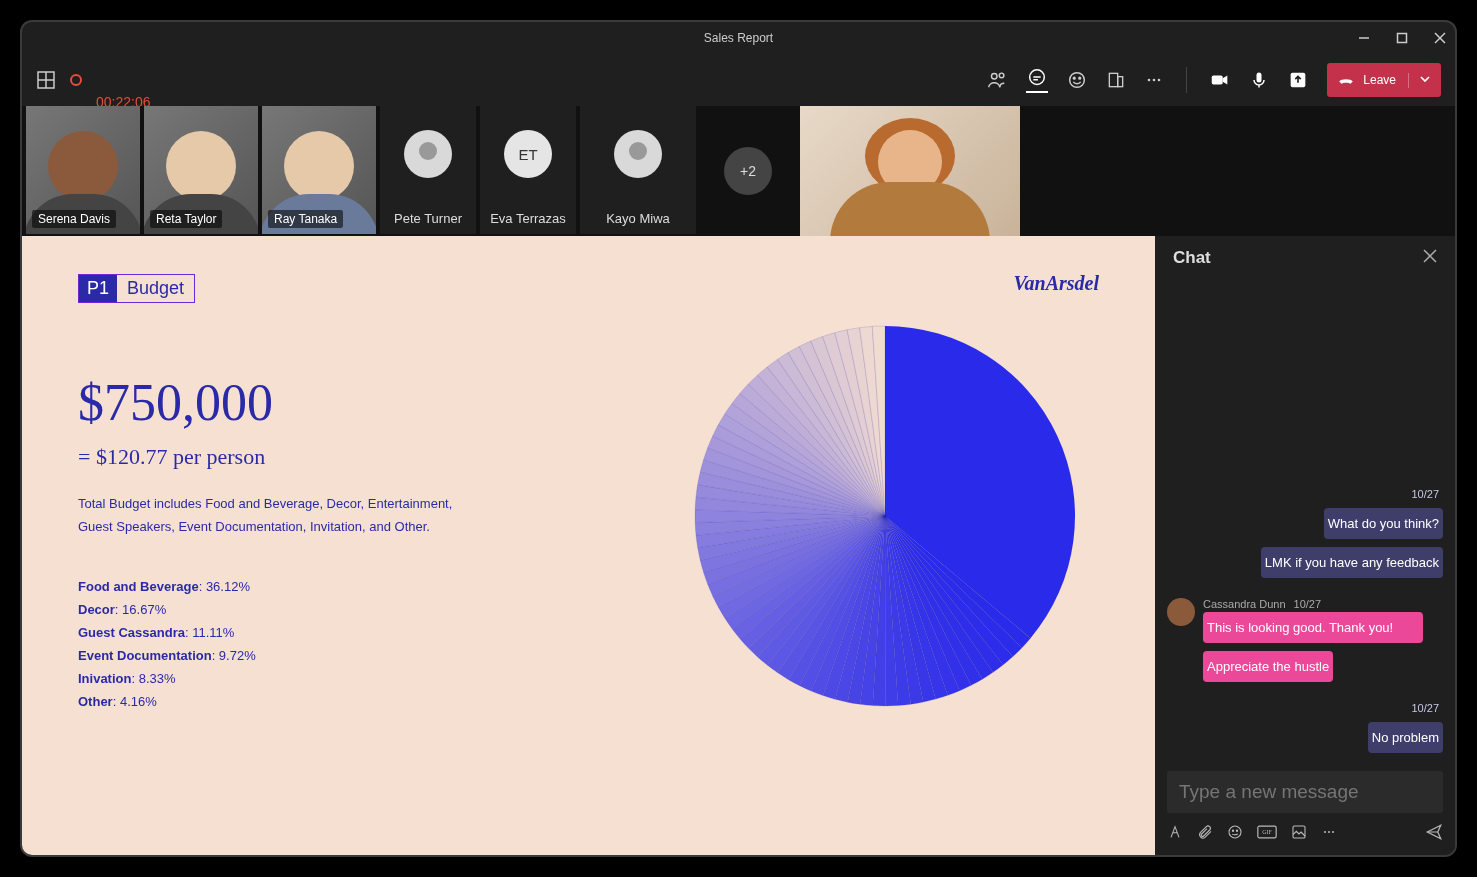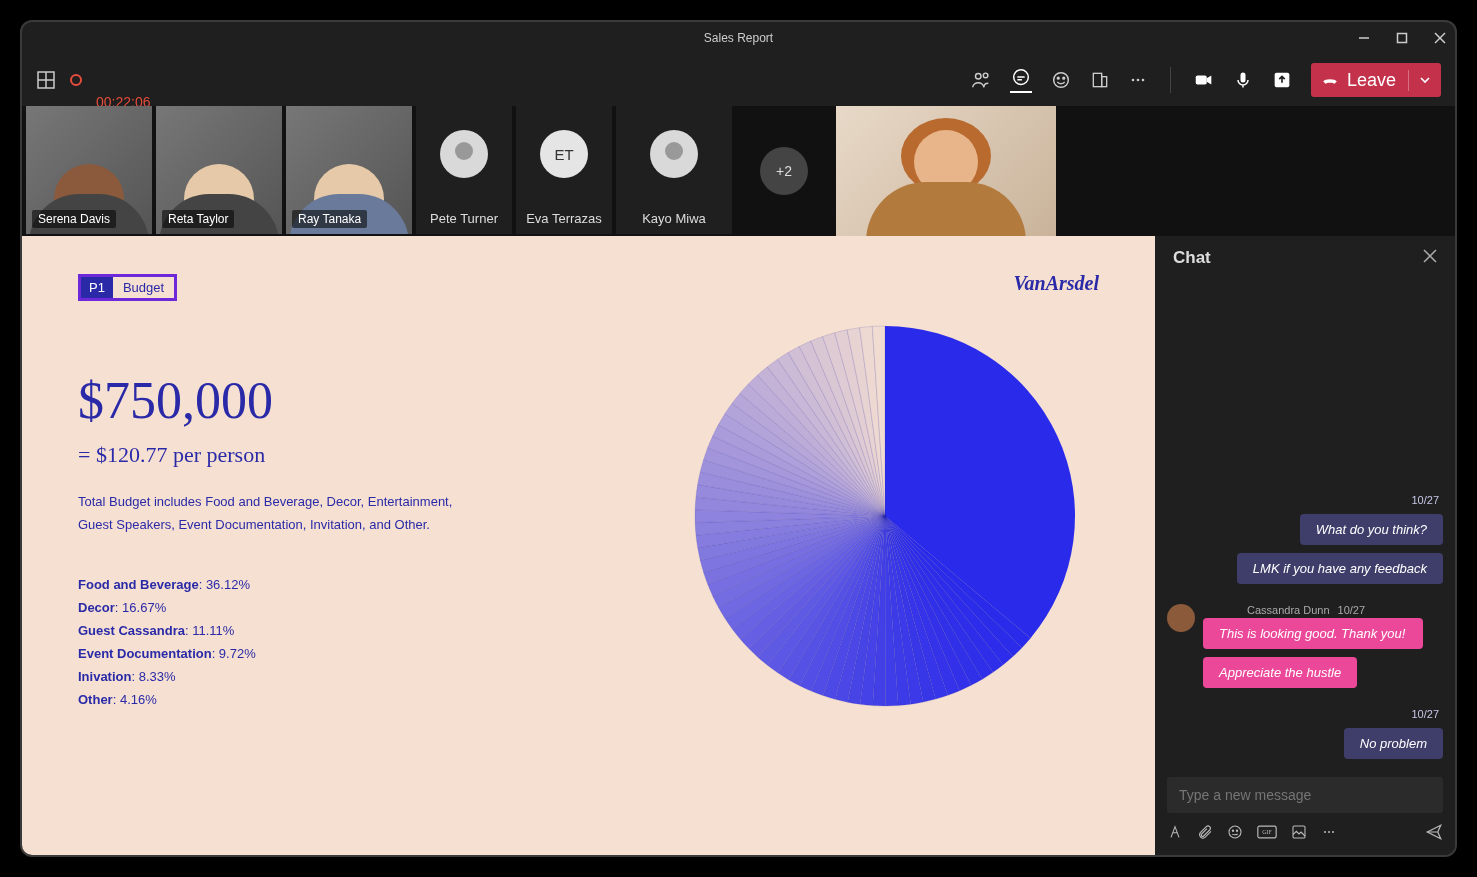"Leave" .leave-btn { font-size: 18px -> 12px }
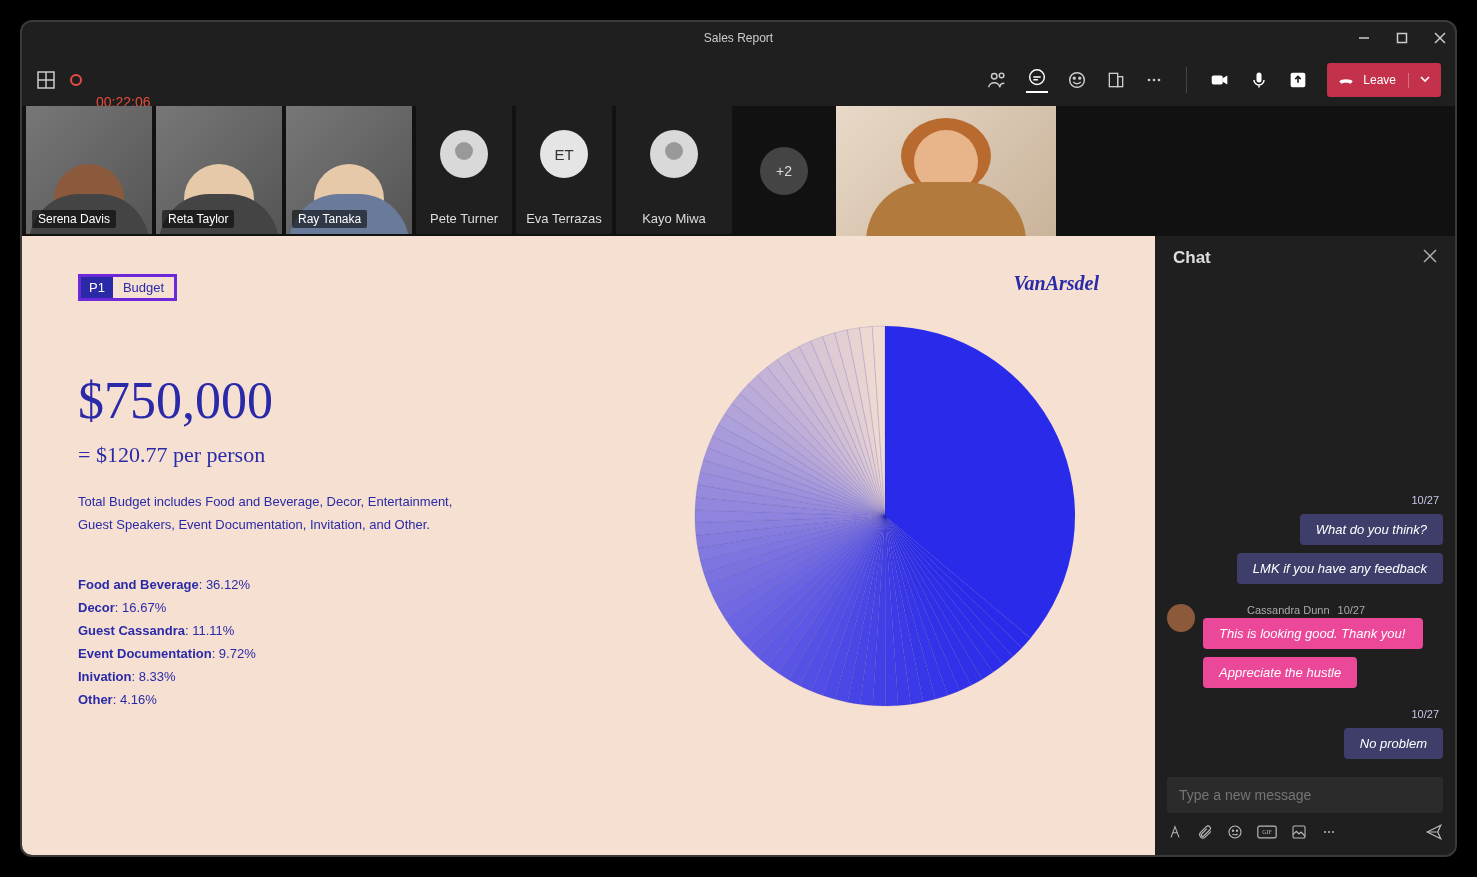"Serena Davis" .tile { align-items: flex-end -> center; width: 126px -> 114px }
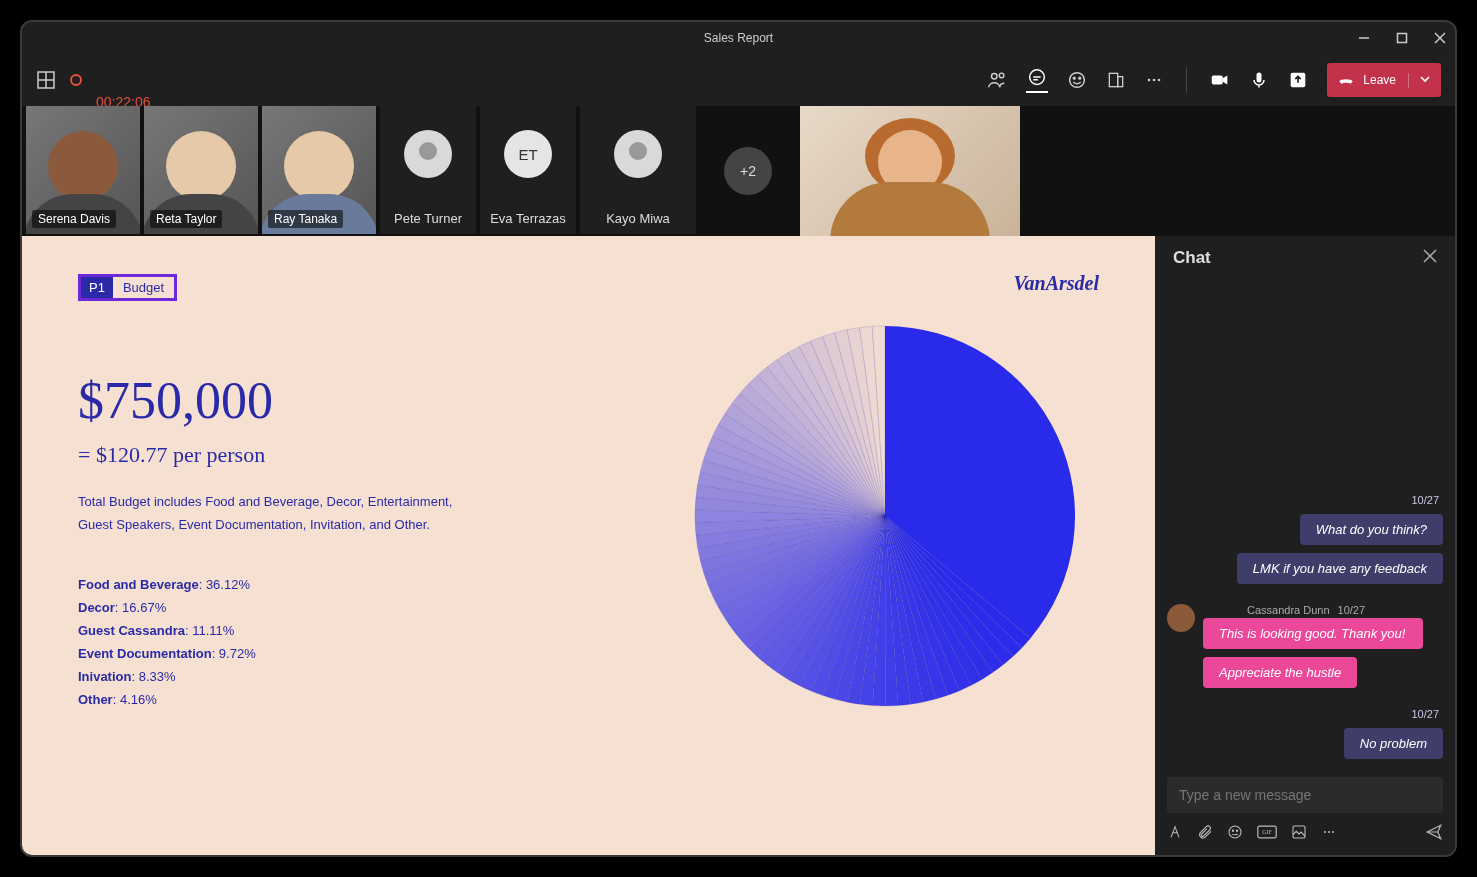"P1" .badge { border: 3px solid #6d28d9 -> 1px solid #6d28d9; font-size: 13px -> 18px }
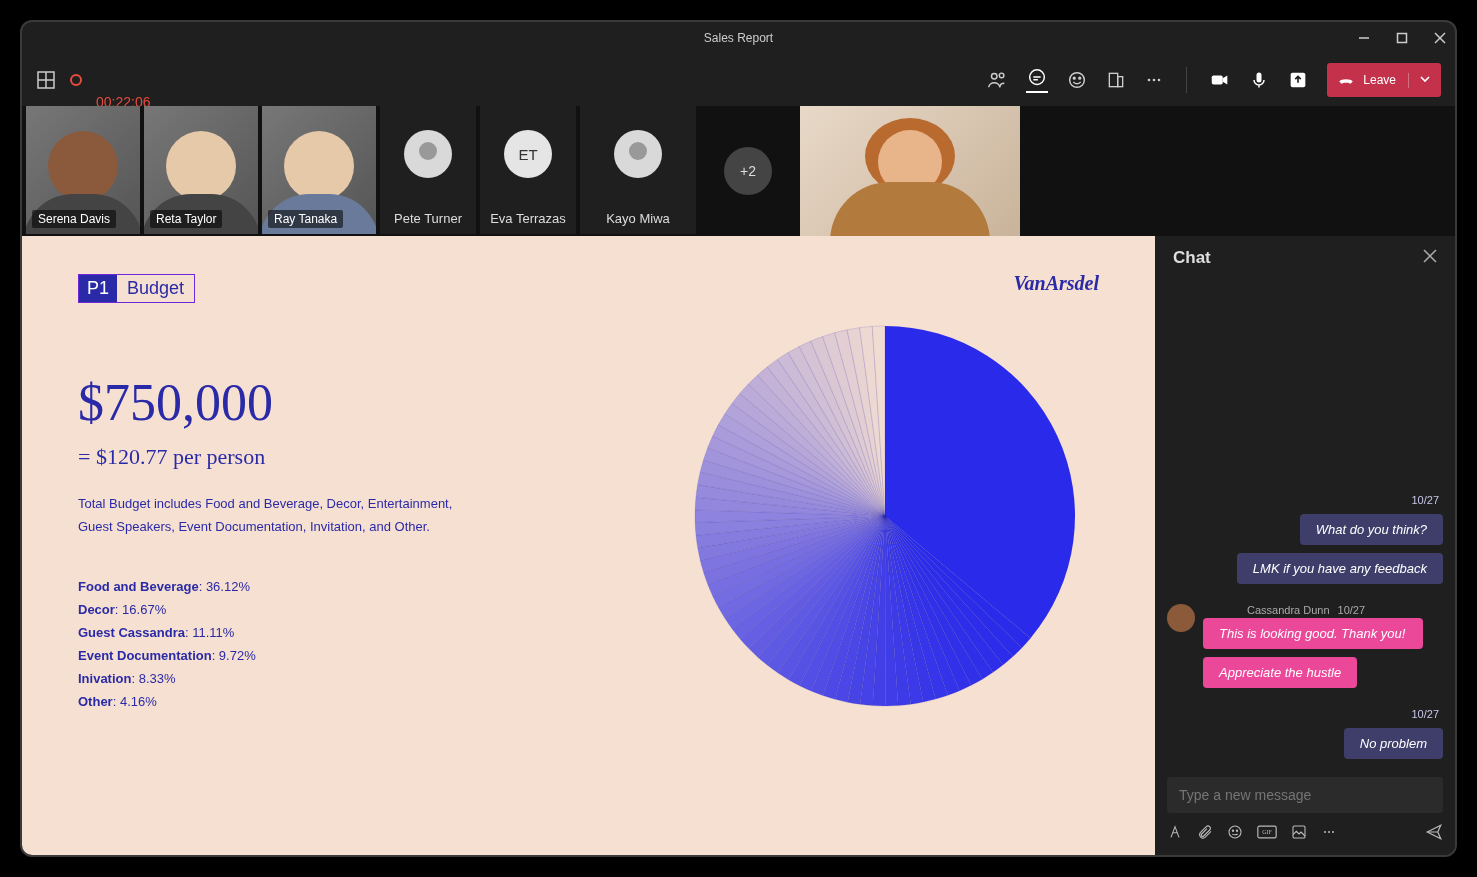"What do you think?" .bubble { font-style: italic -> none; padding: 8px 16px -> 8px 4px }
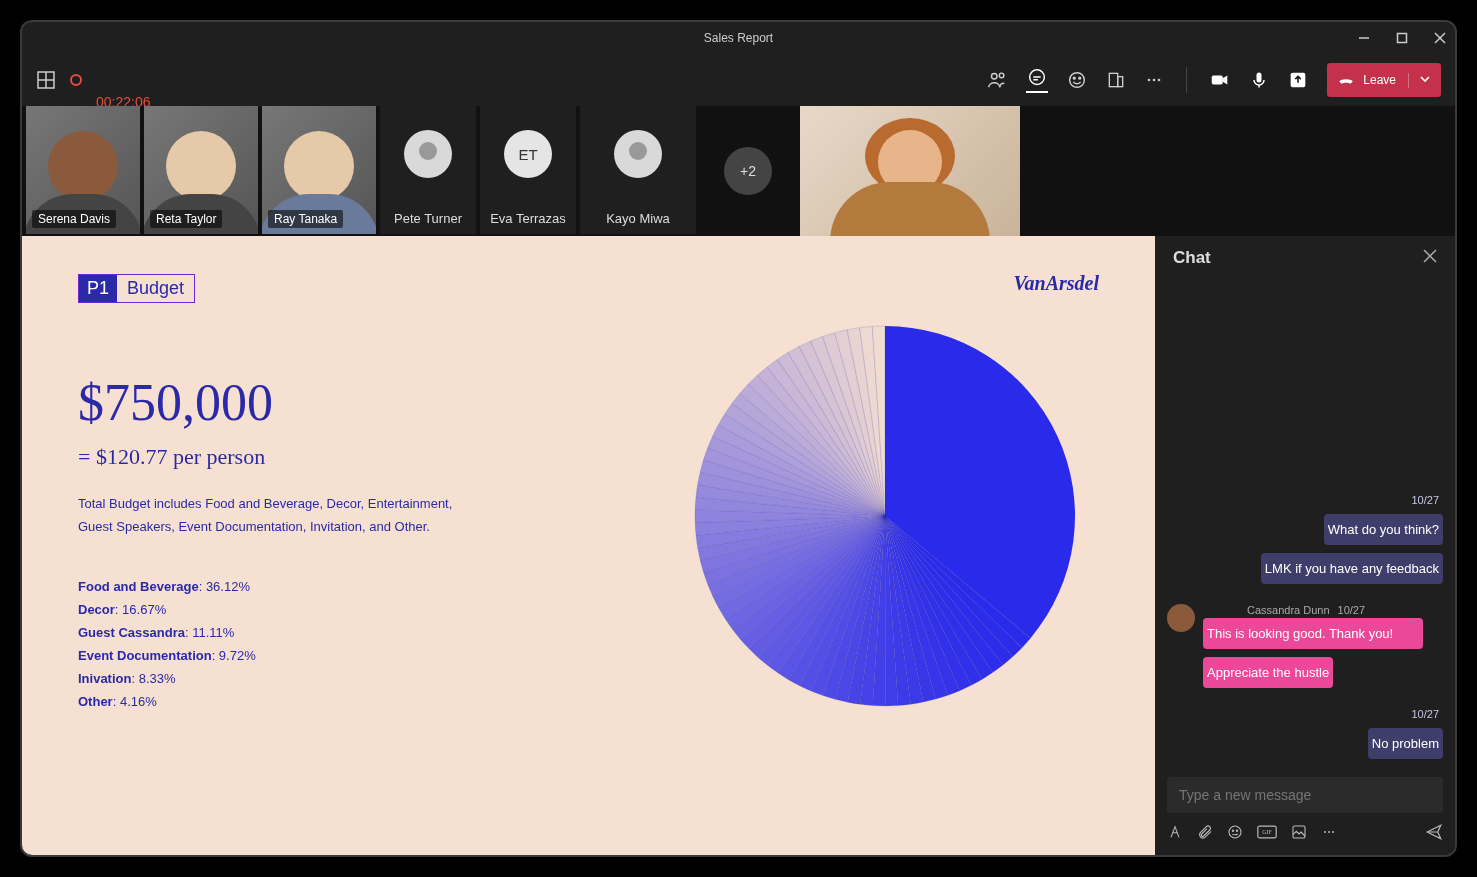"Cassandra Dunn" .msg-meta { margin-left: 44px -> none }
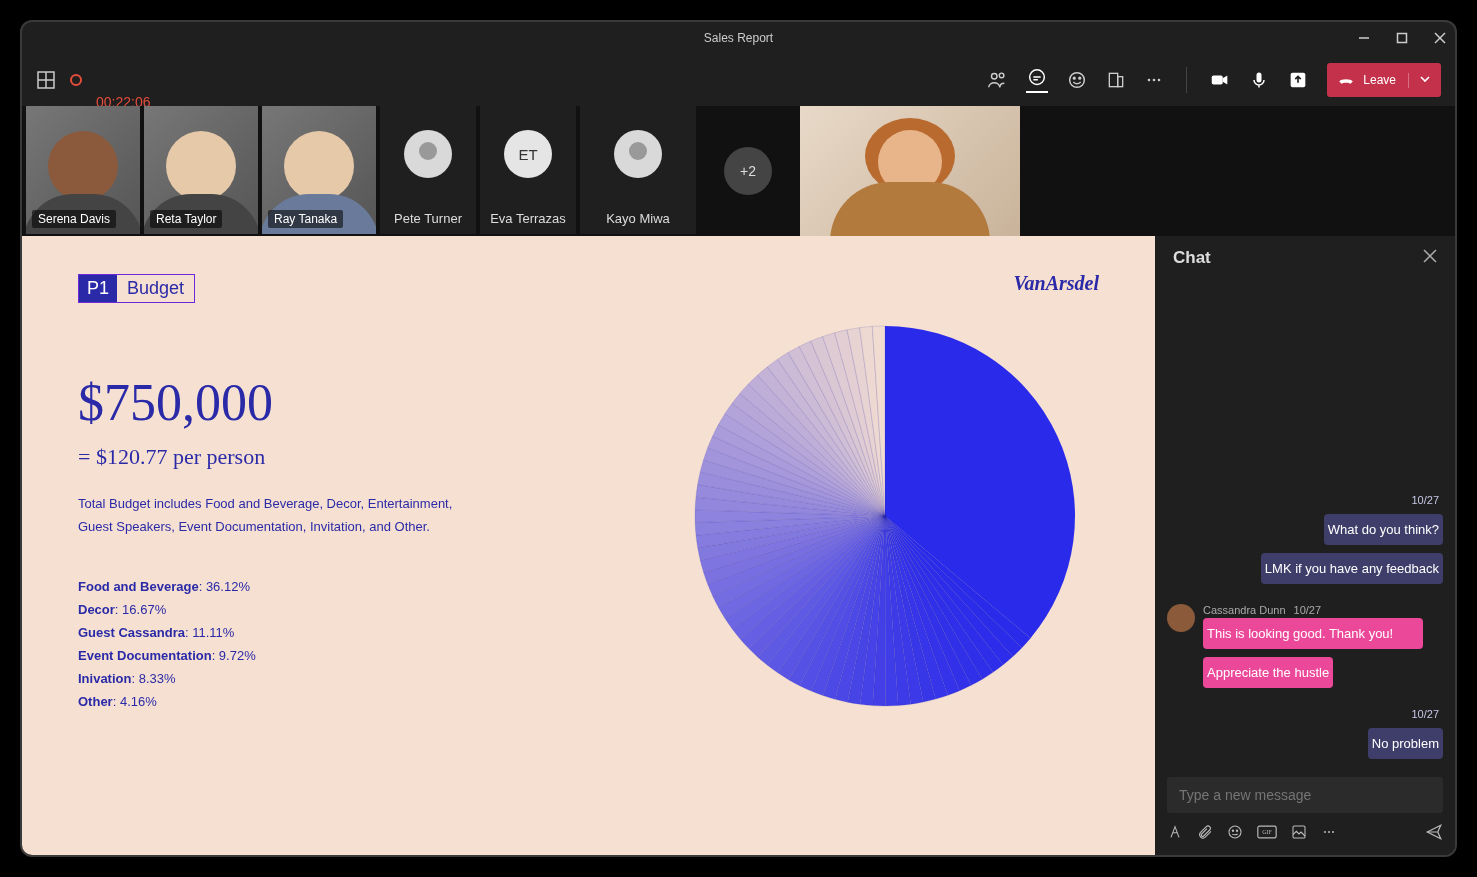"Type a new message" .compose input { font-size: 14px -> 19px }
